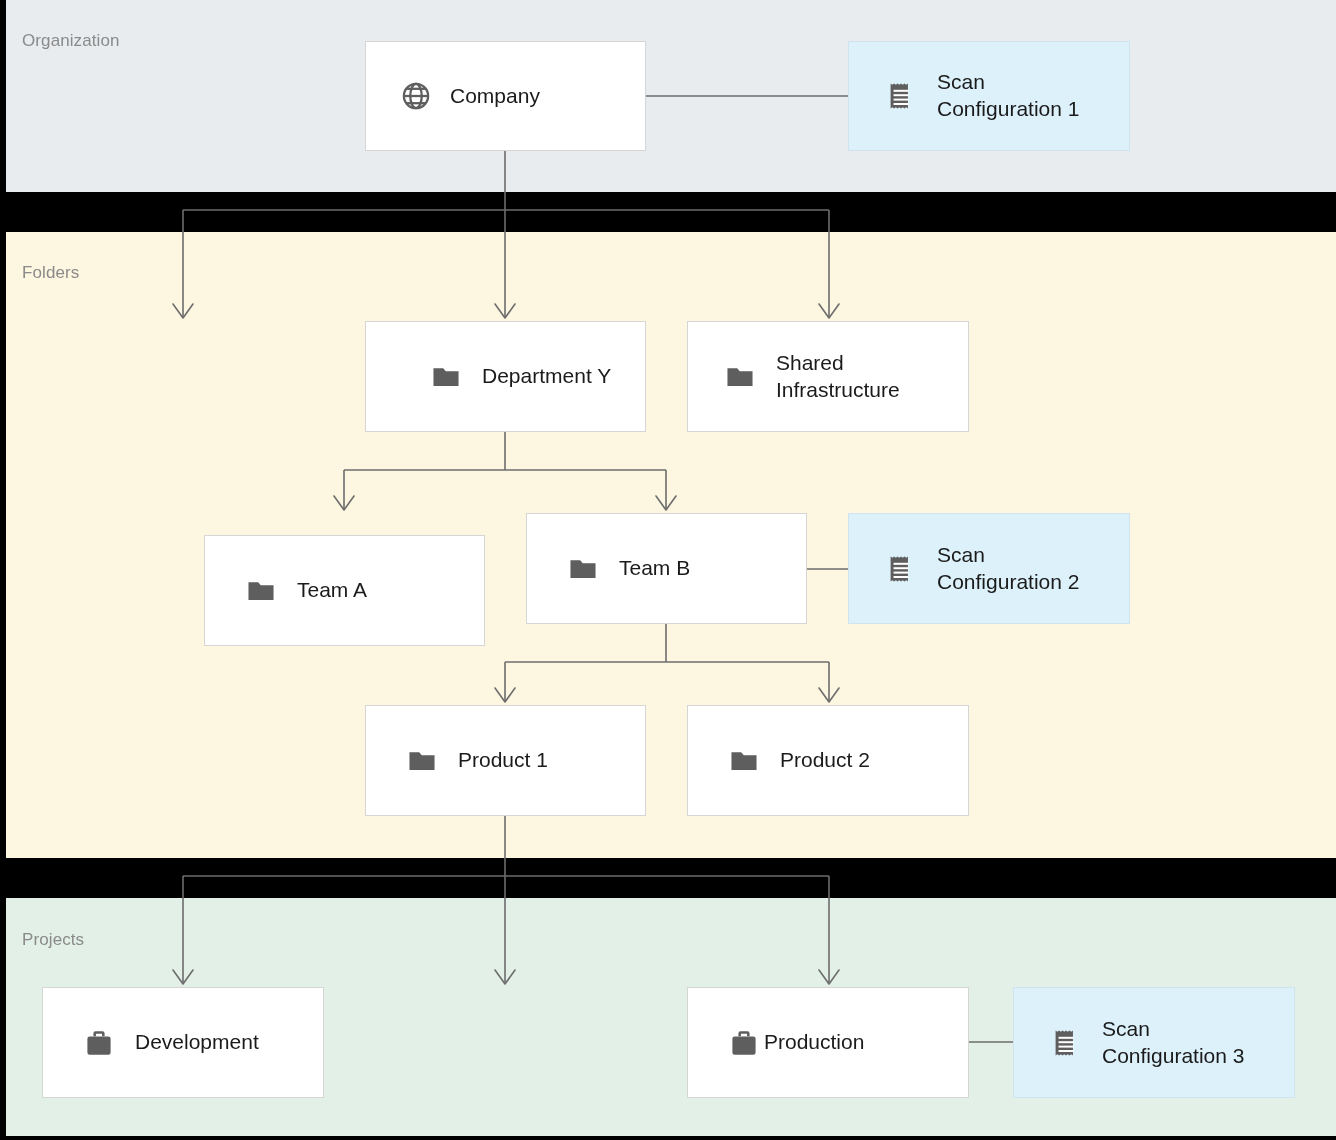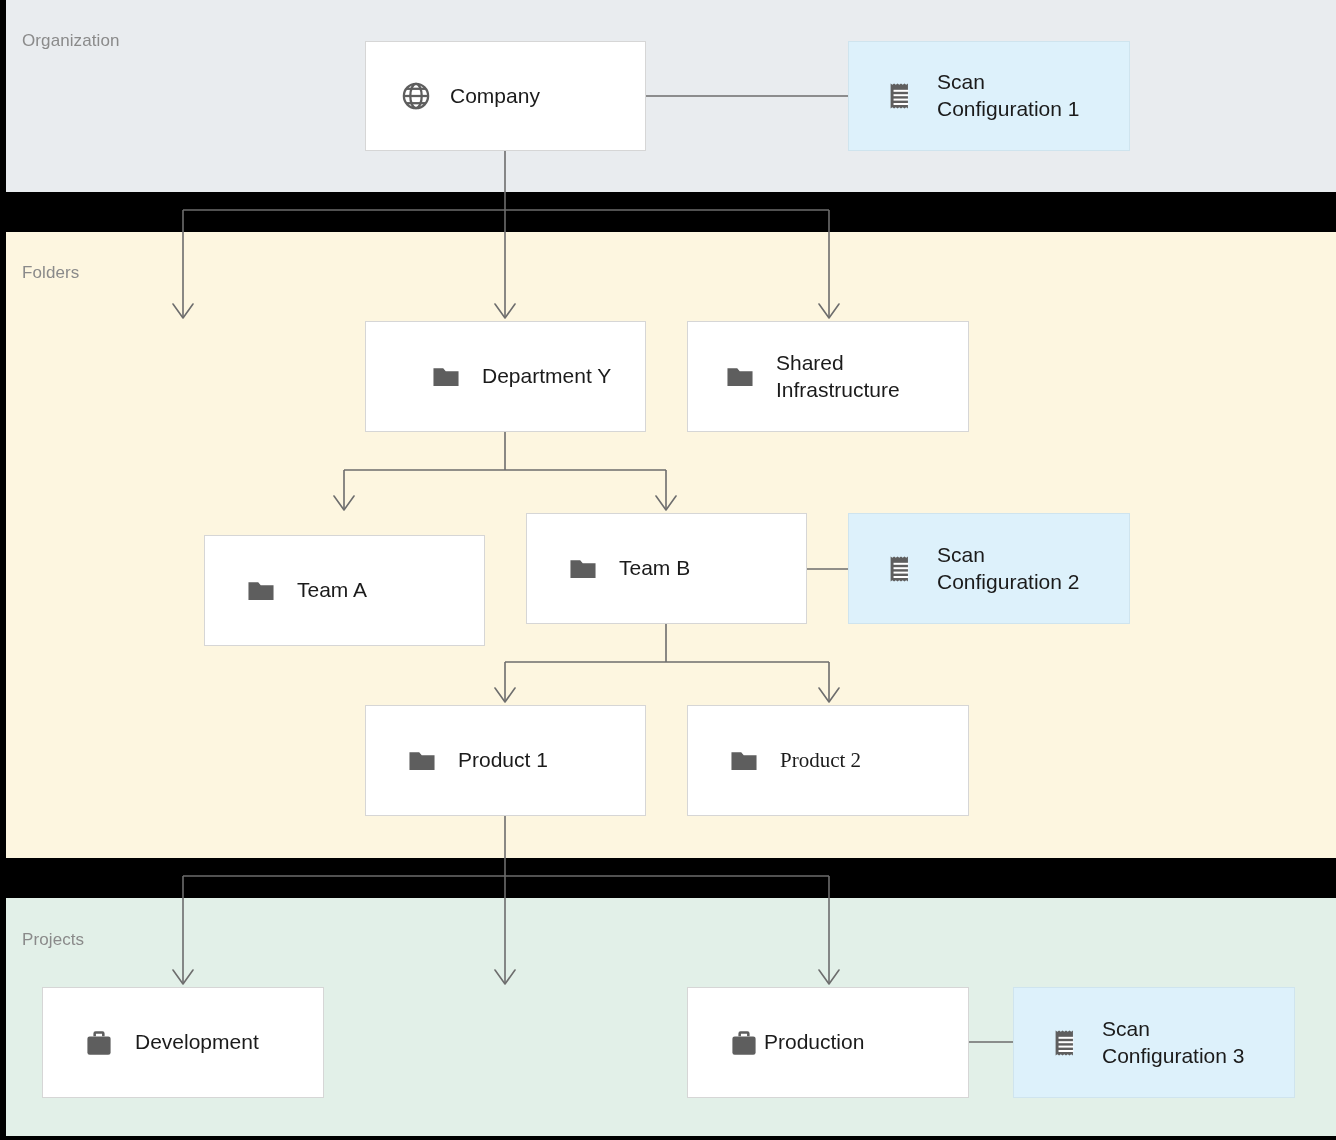"Product 2" div.node { font-family: Liberation Serif, serif -> none }
